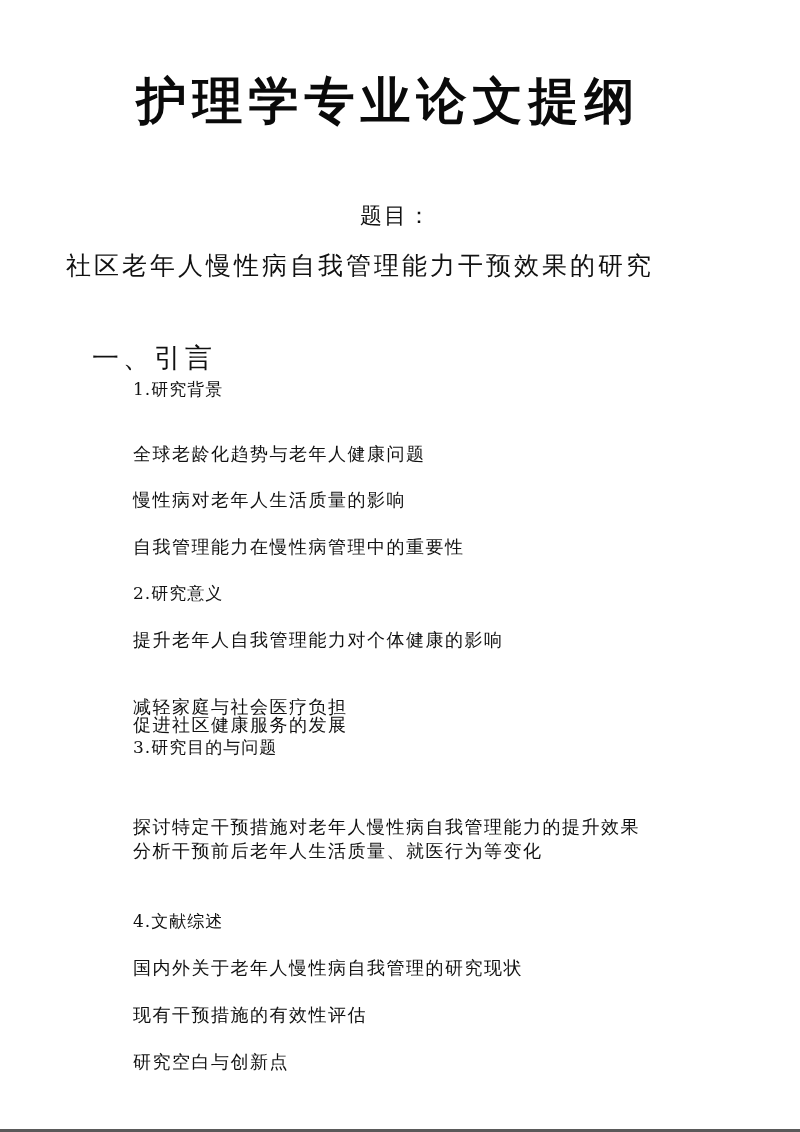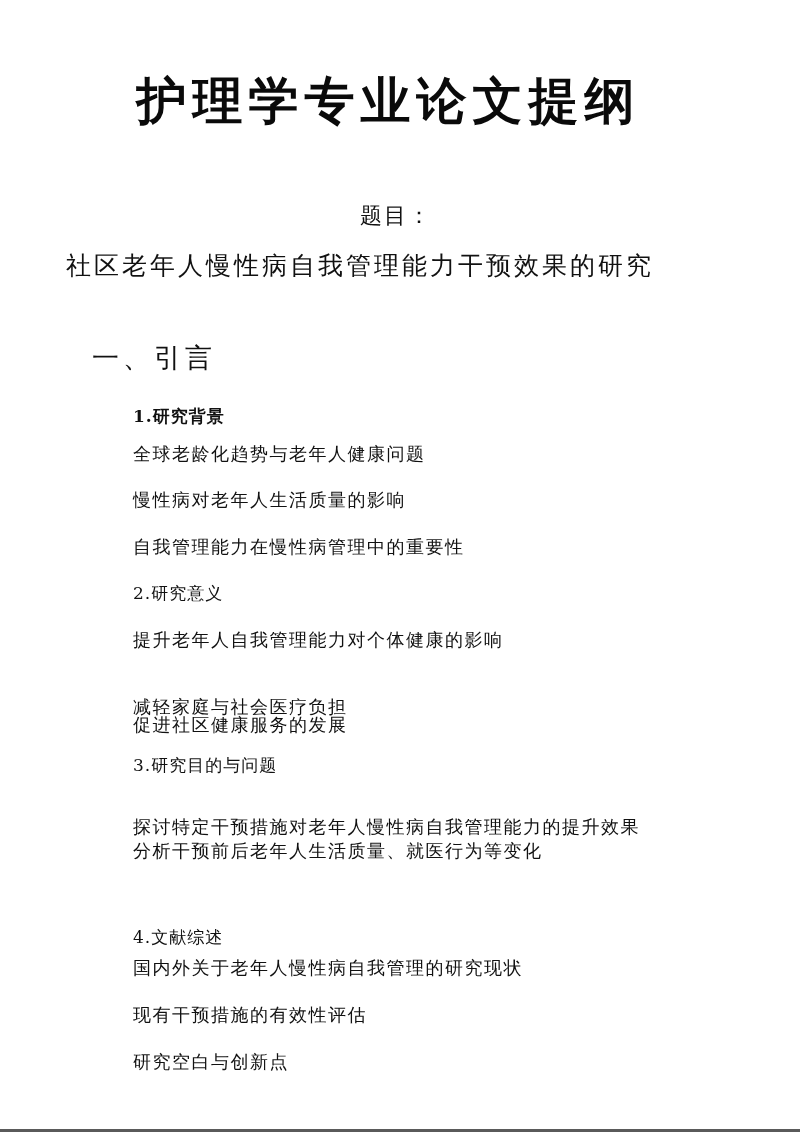"1.研究背景" div.outline-line { font-weight: bold -> none; top: 403px -> 376px }
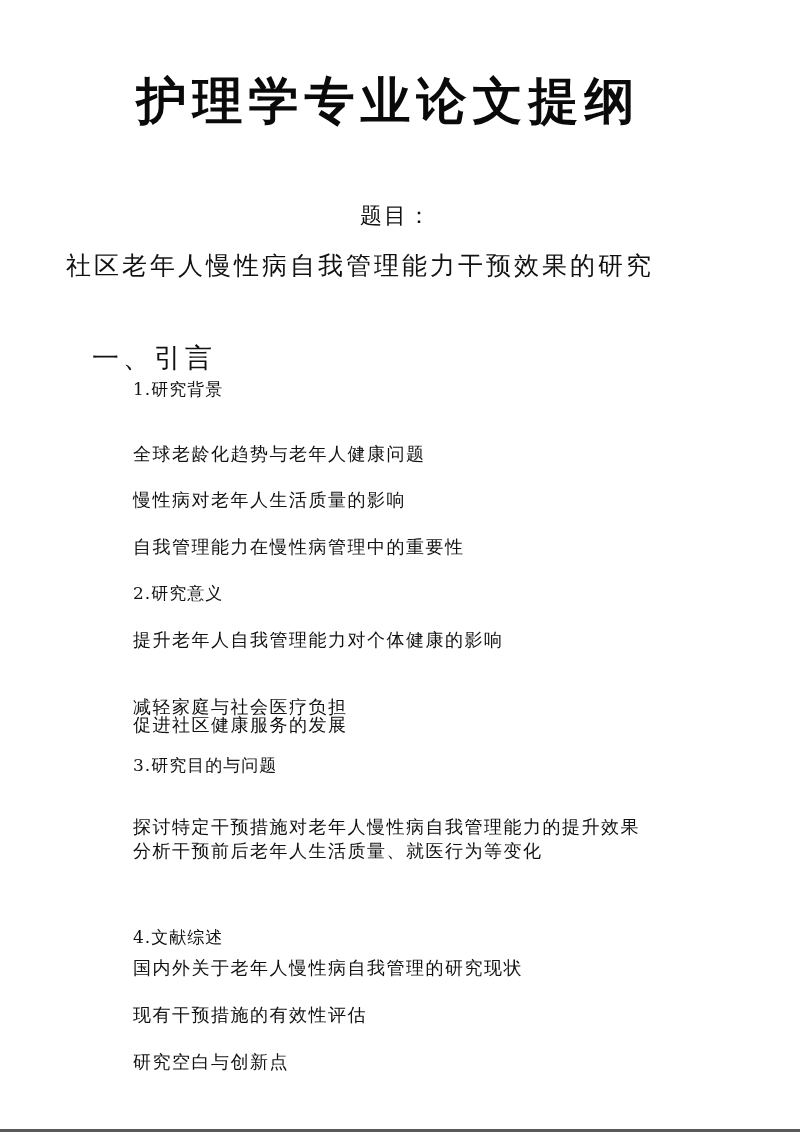"3.研究目的与问题" div.outline-line { top: 752px -> 734px }
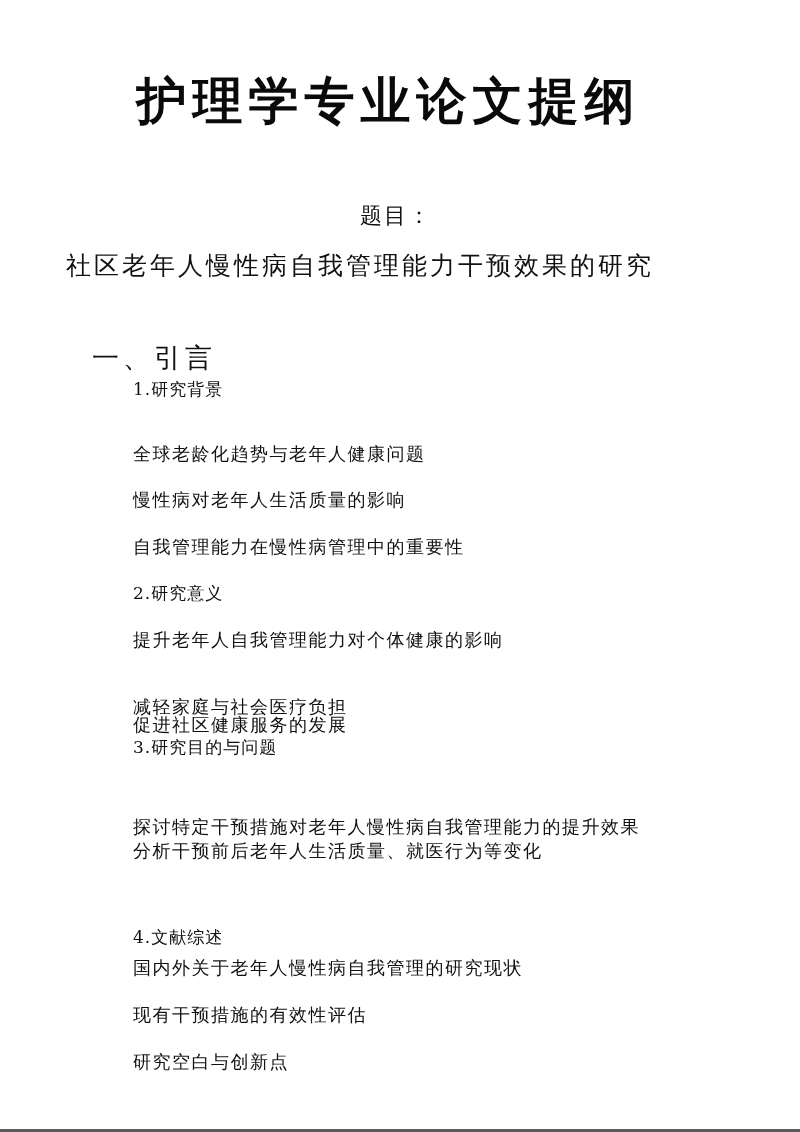"4.文献综述" div.outline-line { margin-top: 16px -> none }
